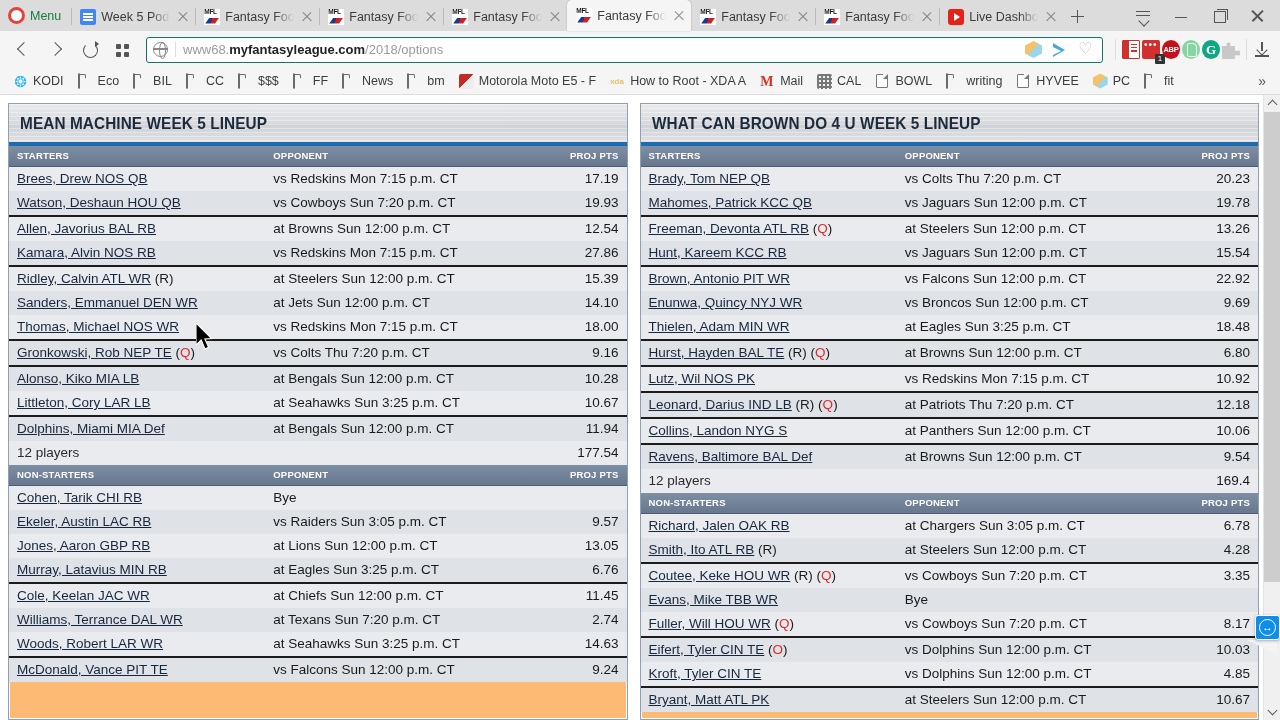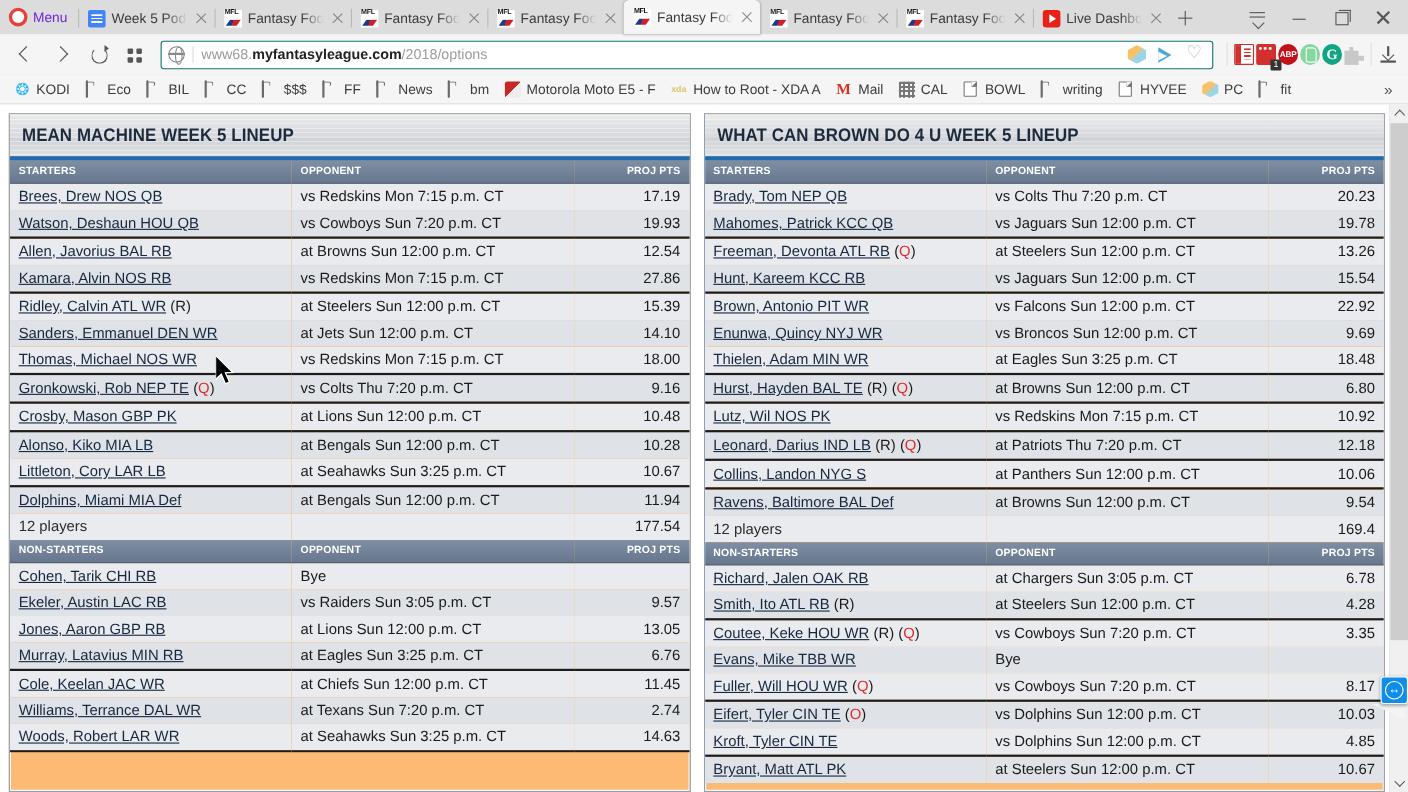"Menu" .opera-menu { color: #6d28d9 -> #15803d }
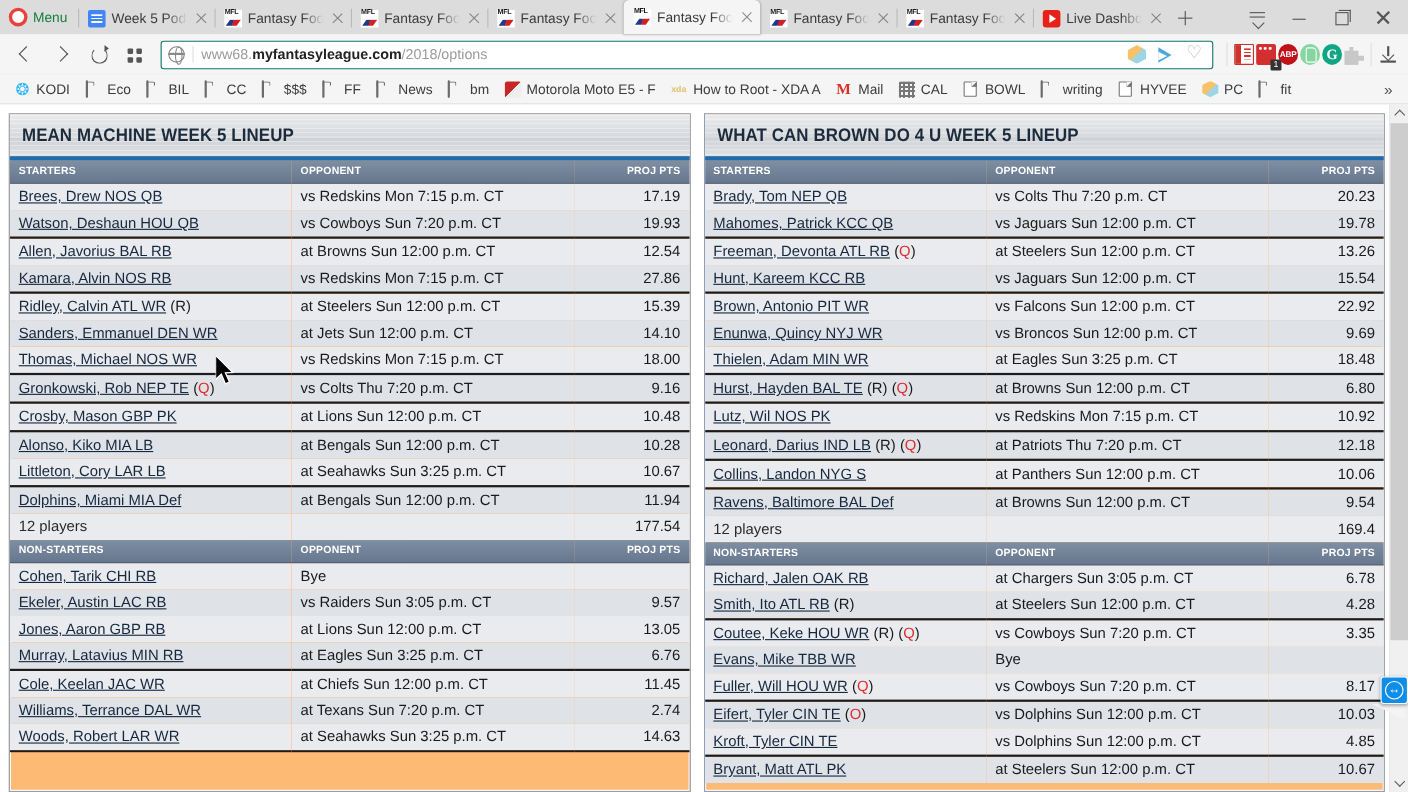"Crosby, Mason GBP PK" tr.r-odd { html: <tr> <td><span>Crosby, Mason GBP PK</span></td> <td>at Lions Sun 12:00 p.m. CT</td> <td>10.48</td> </tr> -> none }
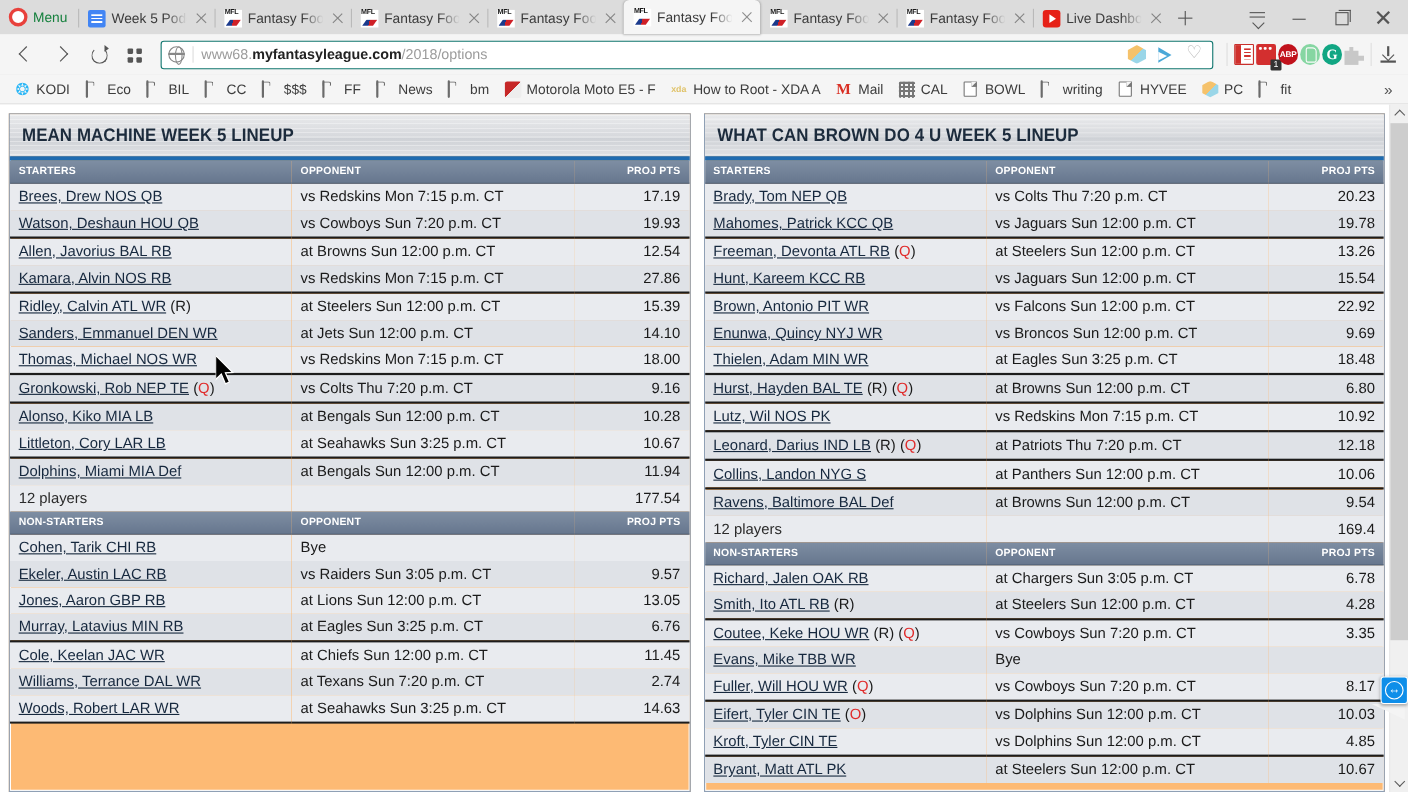"McDonald, Vance PIT TE" tr.r-even { html: none -> <tr> <td><span>McDonald, Vance PIT TE</span></td> <td>vs Falcons Sun 12:00 p.m. CT</td> <td>9.24</td> </tr> }
